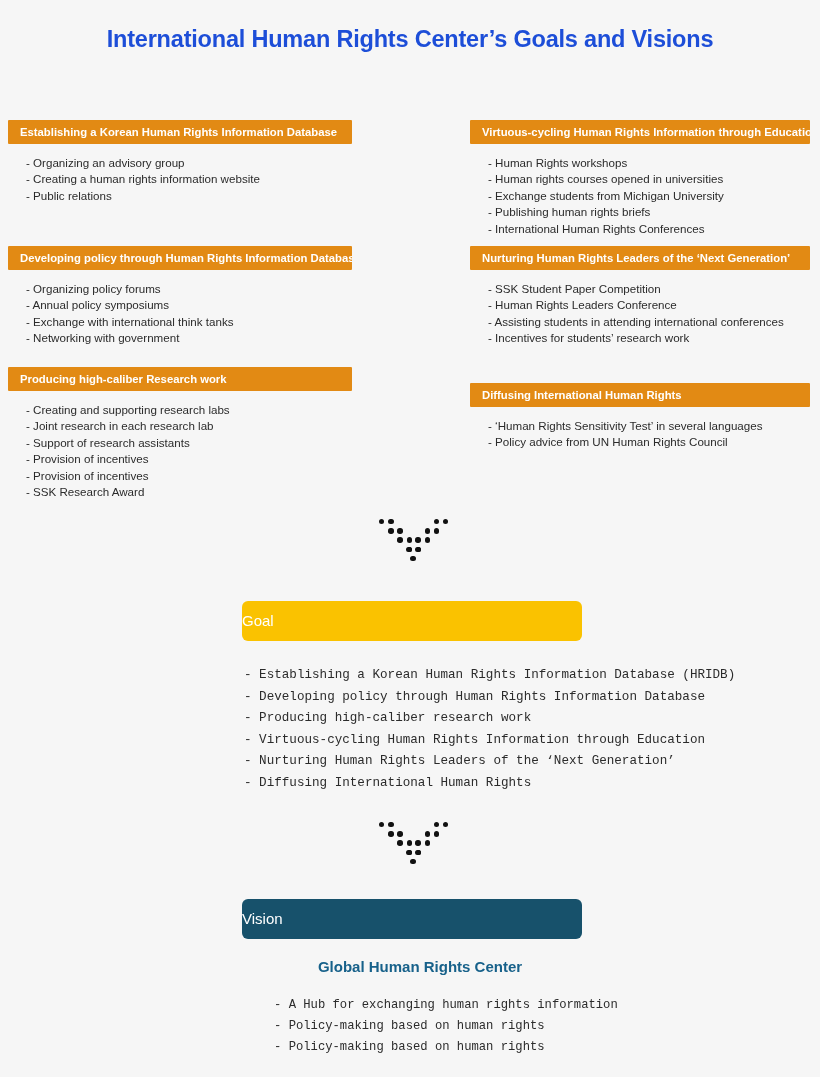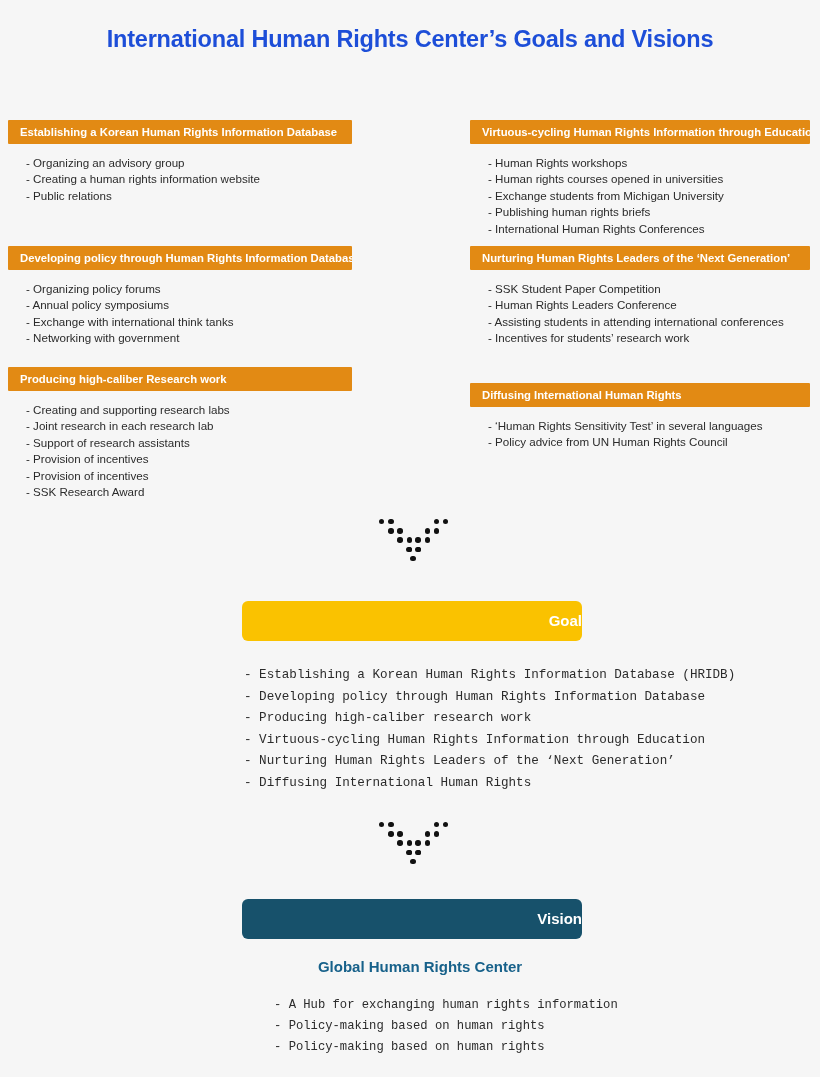"Goal" .banner { font-weight: bold -> normal; text-align: right -> left }
